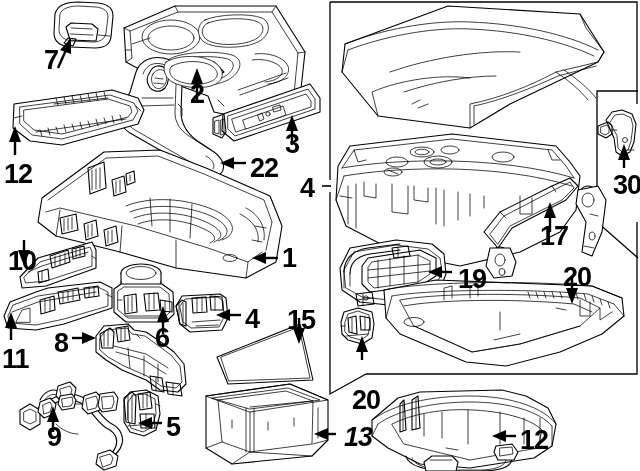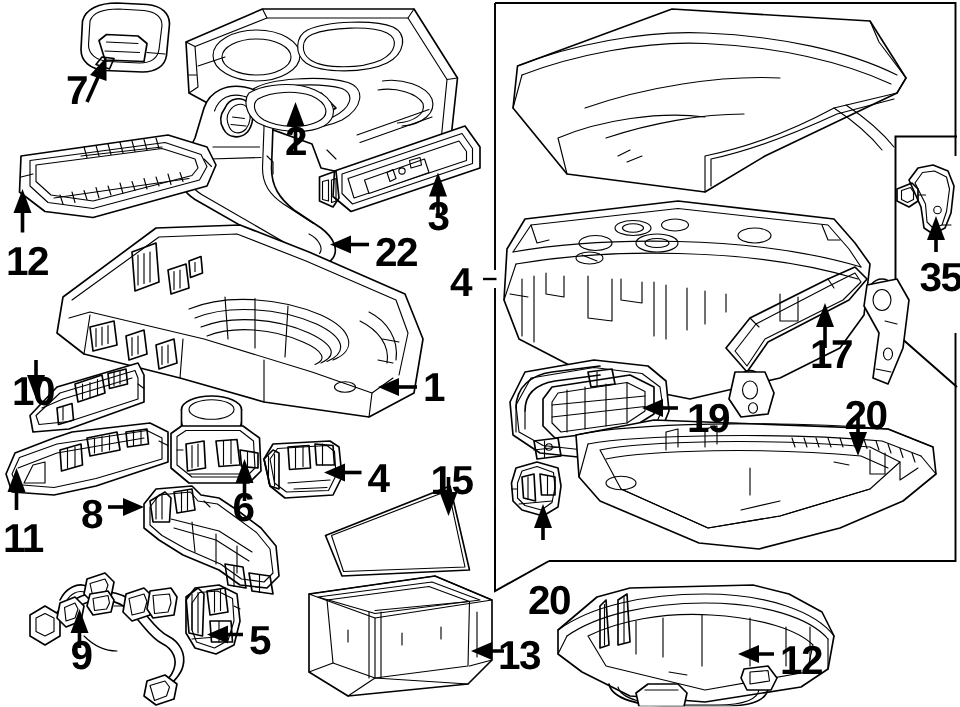"35" div.callout-label { text: 35 -> 30 }
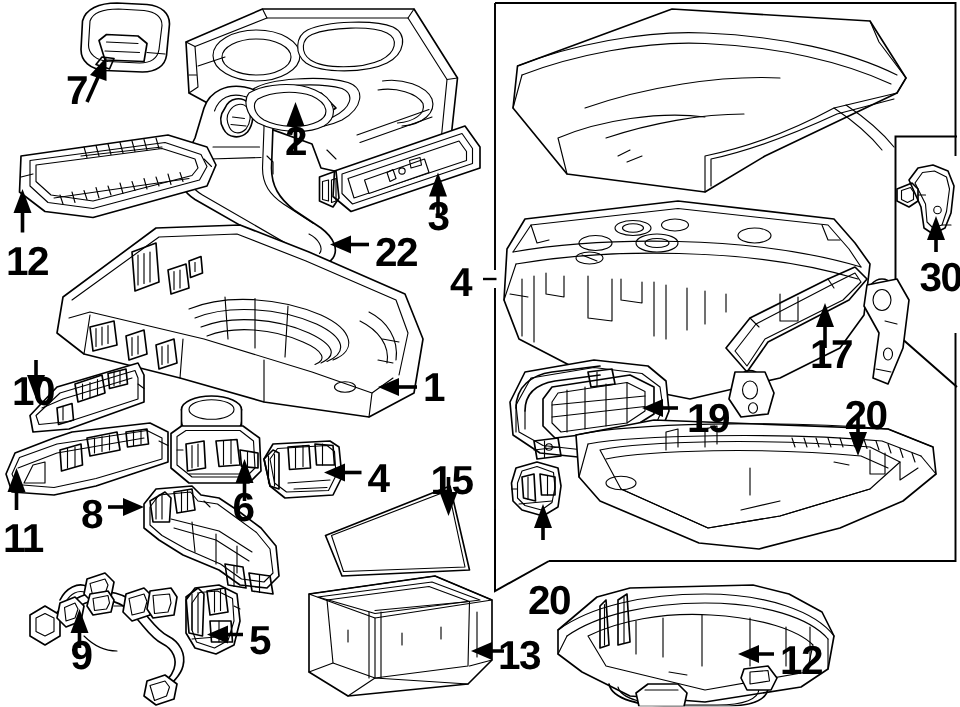"13" div.callout-label { font-style: none -> italic; left: 332px -> 344px }
